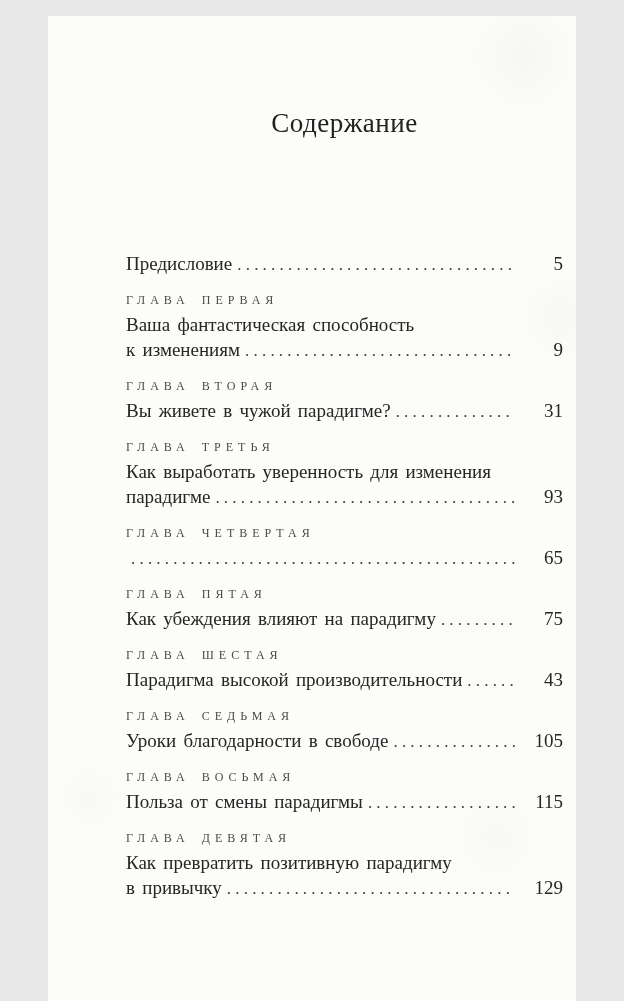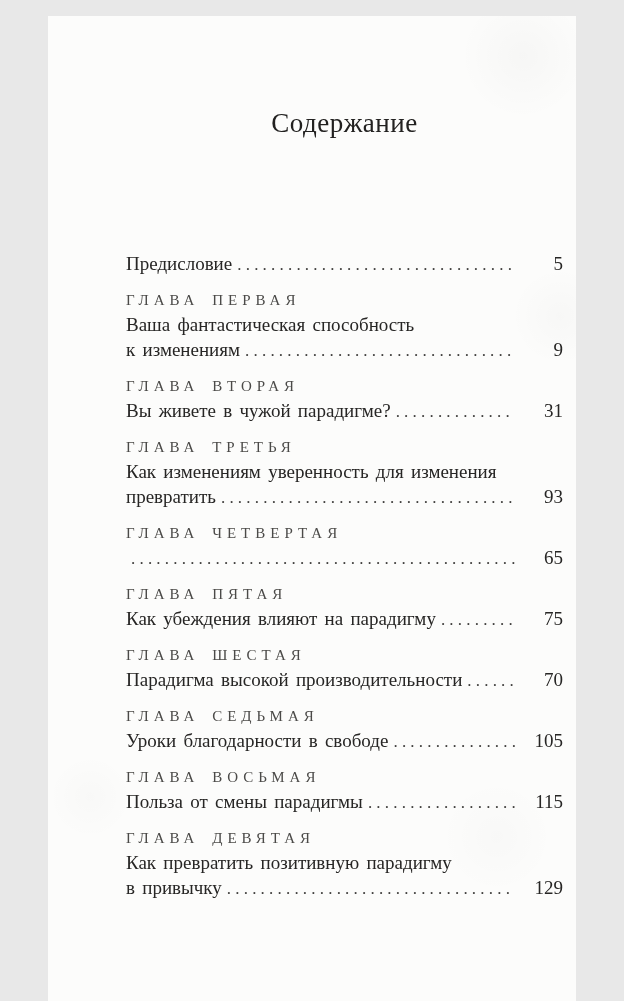"ГЛАВА ПЕРВАЯ" .chapter-heading { font-size: 15px -> 12px }
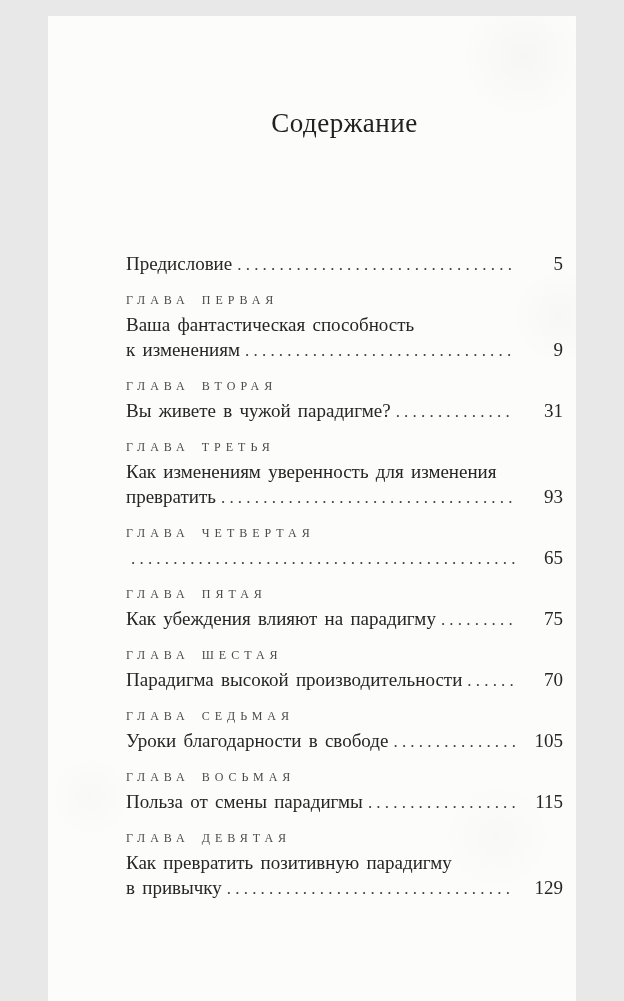"Как изменениям уверенность для изменения" div.line { text: изменениям -> выработать }
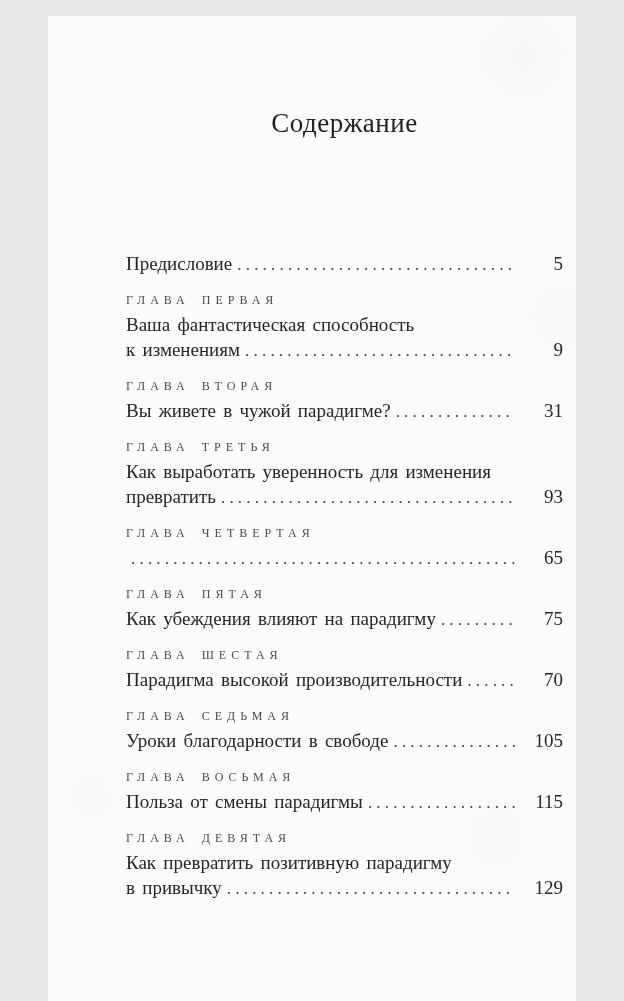"превратить" span.label { text: превратить -> парадигме }
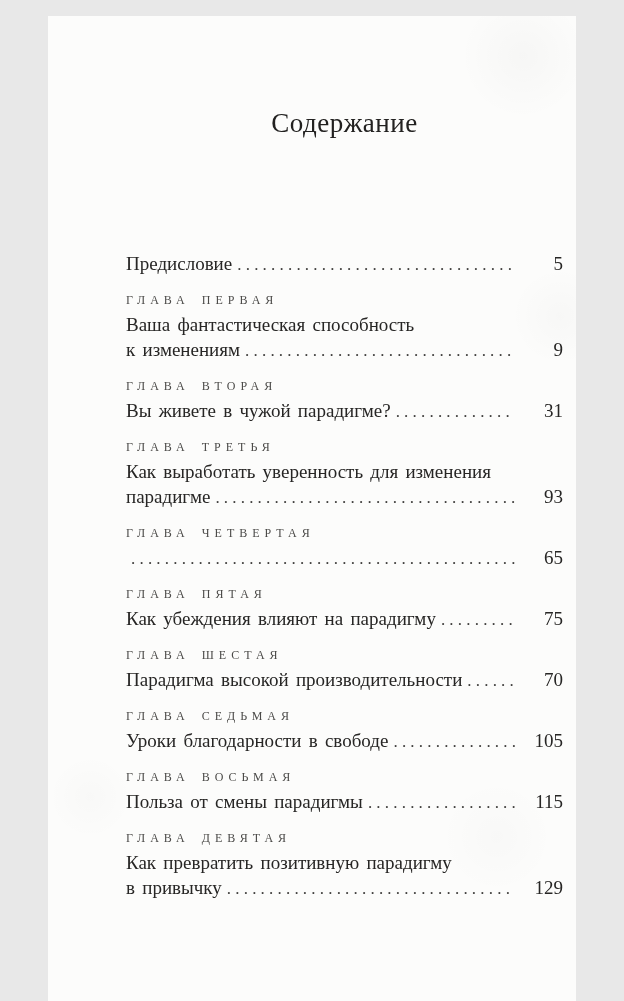"70" span.pagenum { text: 70 -> 43 }
